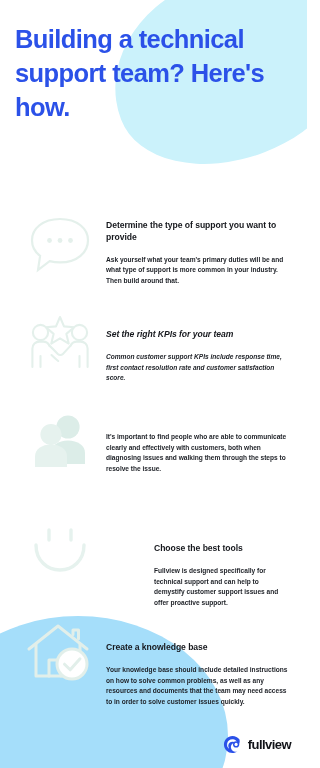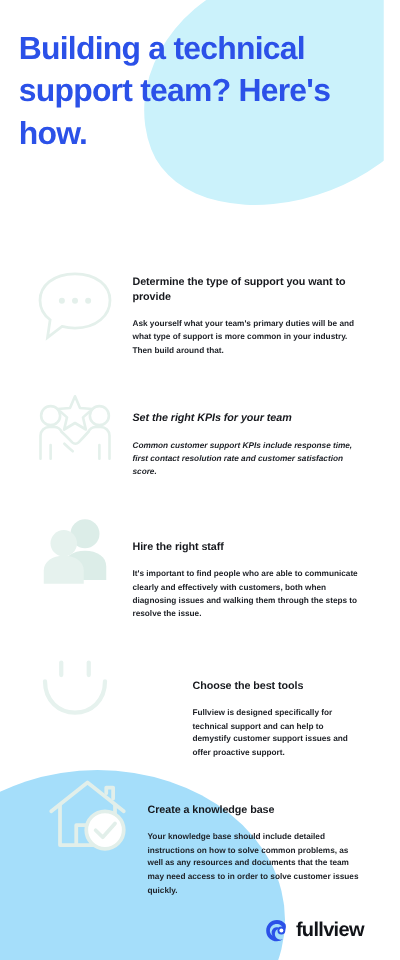"Hire the right staff" div.step-title { html: <div>Hire the right staff</div> -> none }
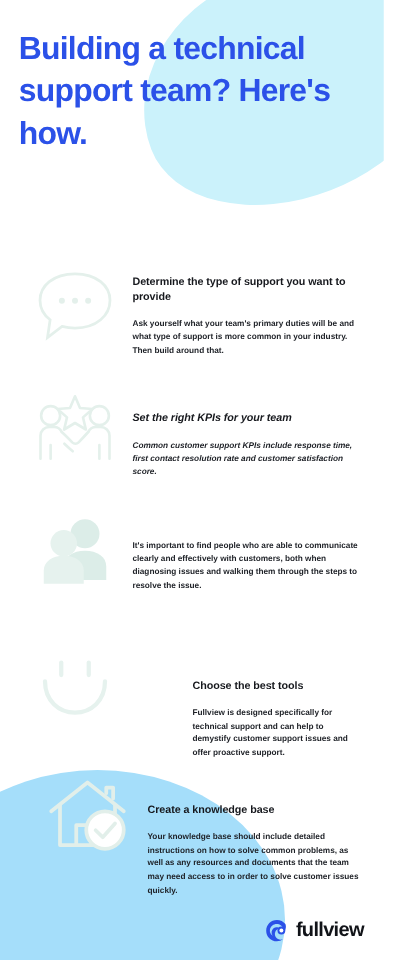"Create a knowledge base" .step--kb { margin-left: 12px -> none }
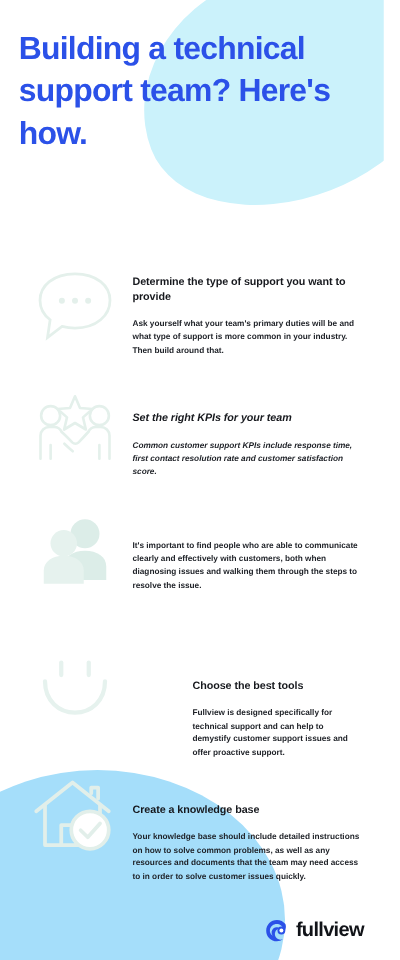"fullview" .logo-word { font-size: 16px -> 13px }
